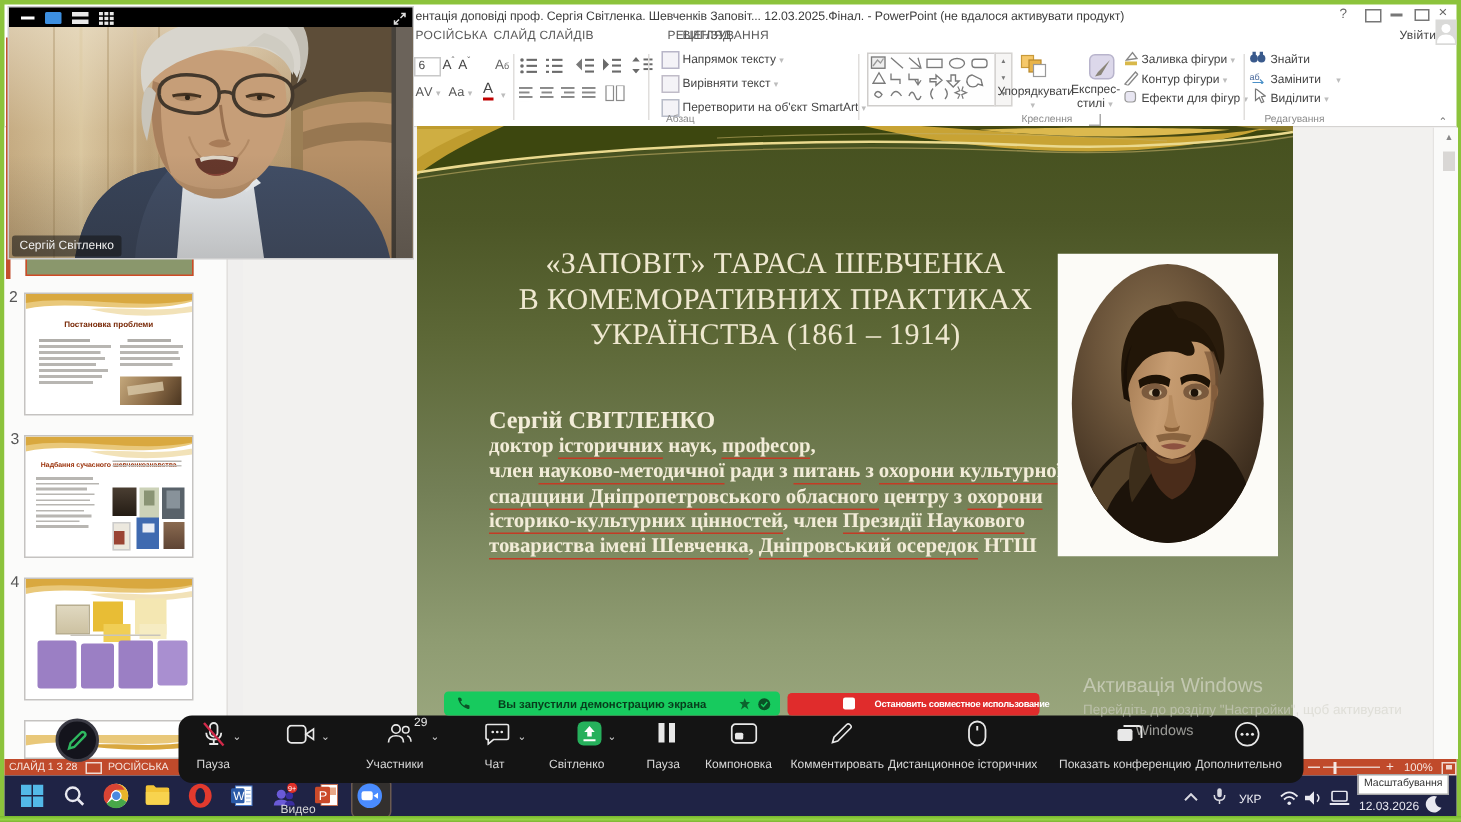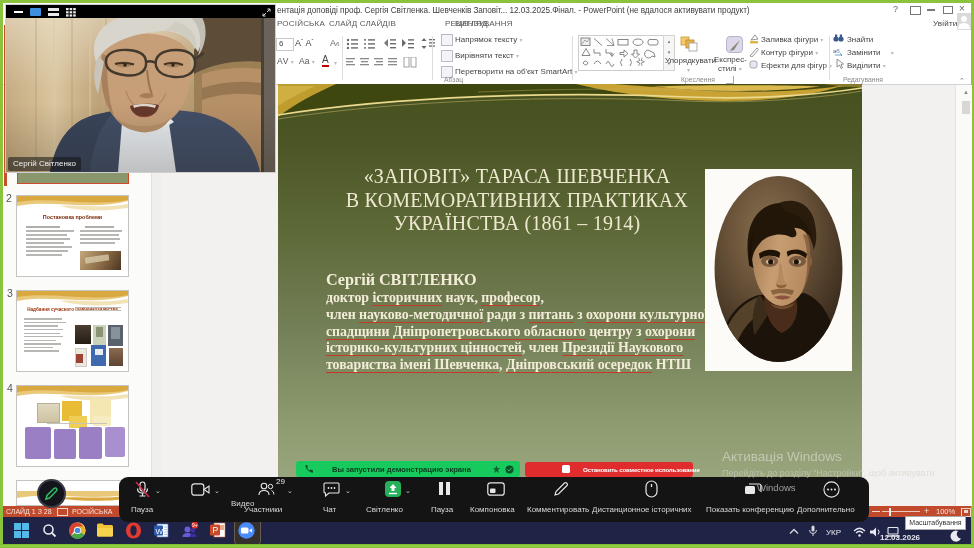"Видео" div.abs { margin-left: 44px -> none; top: 499px -> 535px }
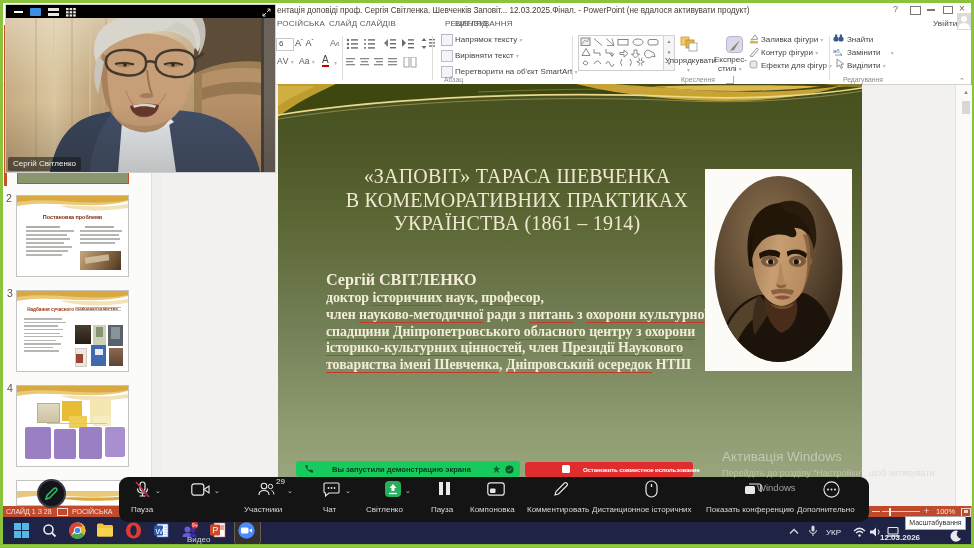"12.03.2026" div.abs { font-weight: bold -> none; left: 880px -> 906px }
